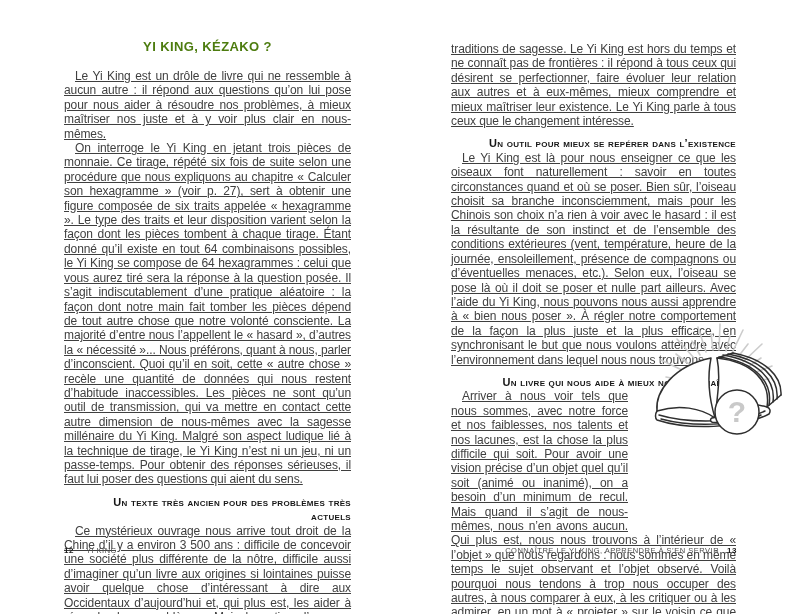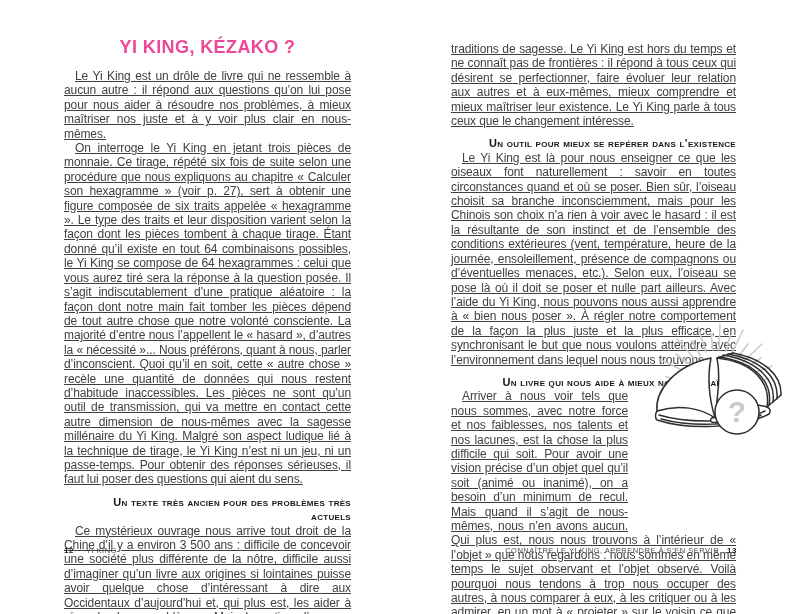"YI KING, KÉZAKO ?" h1.chapter-title { color: #ec4899 -> #4d7c0f; font-size: 18px -> 13px }
